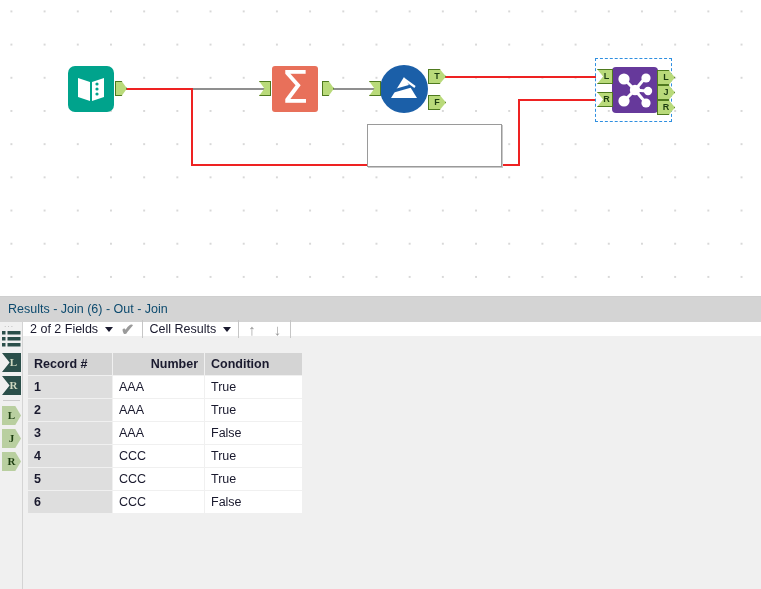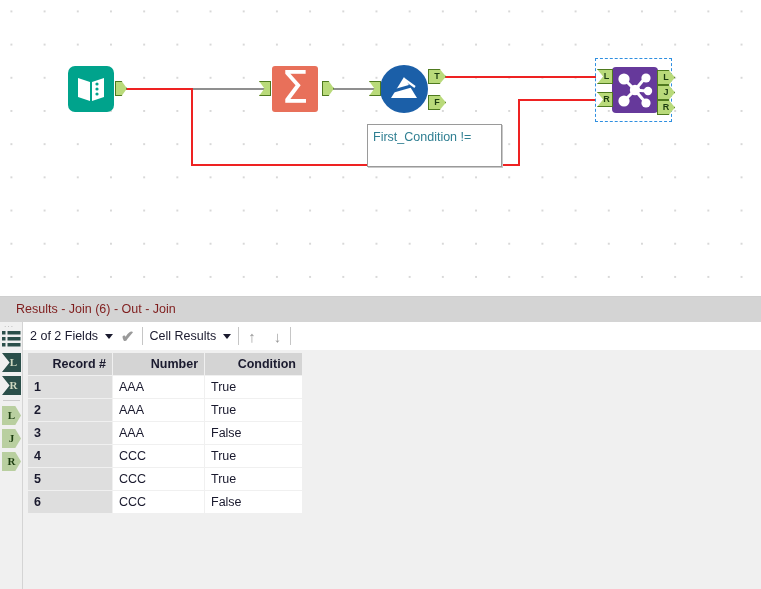"First_Condition !=" div.line { html: <div>First_Condition !=</div> -> none }
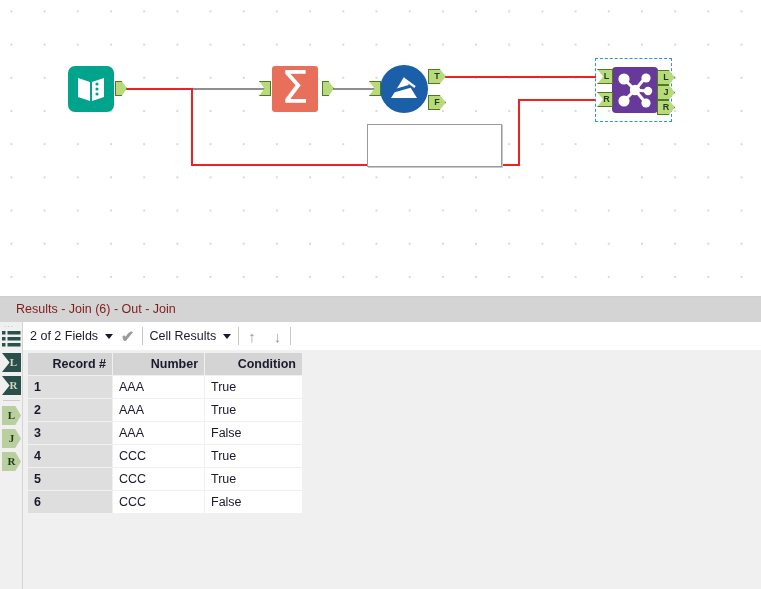"Results - Join (6) -" #results-title { color: #7f1d1d -> #0c4a6e; padding-left: 16px -> 8px }
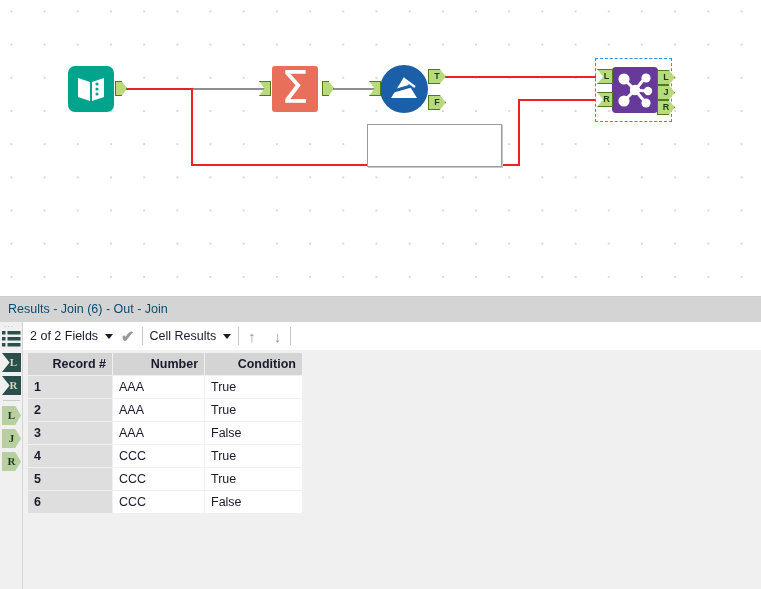"2 of 2 Fields" #results-toolbar { height: 28px -> 14px }
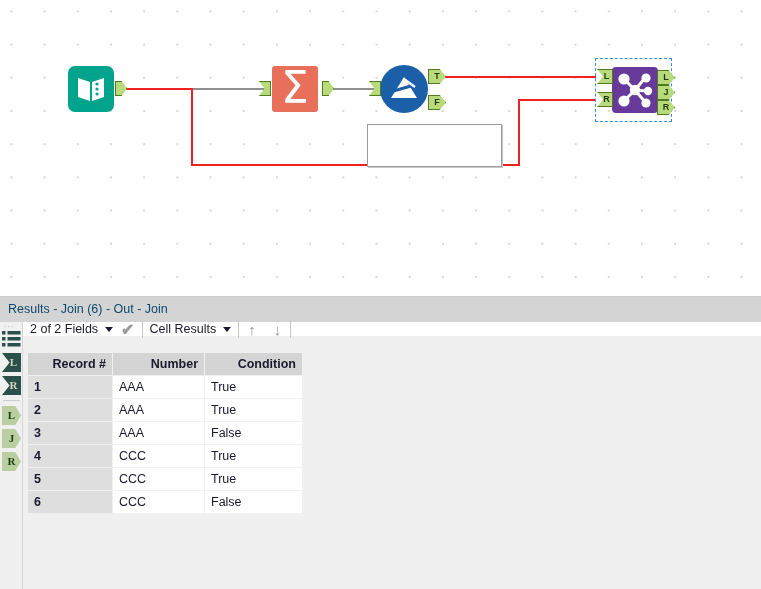"Record #" #results-table th.col-rec { text-align: right -> left }
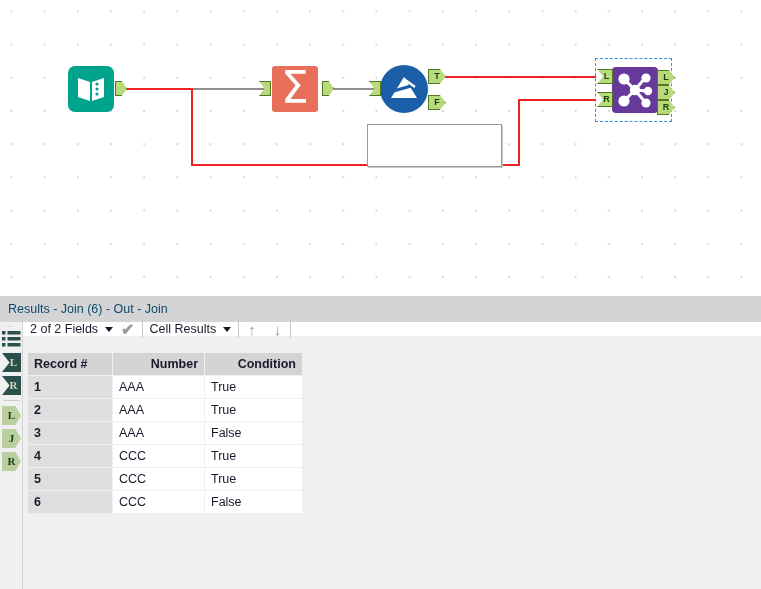"Condition" #results-table th.col-cond { text-align: right -> left }
